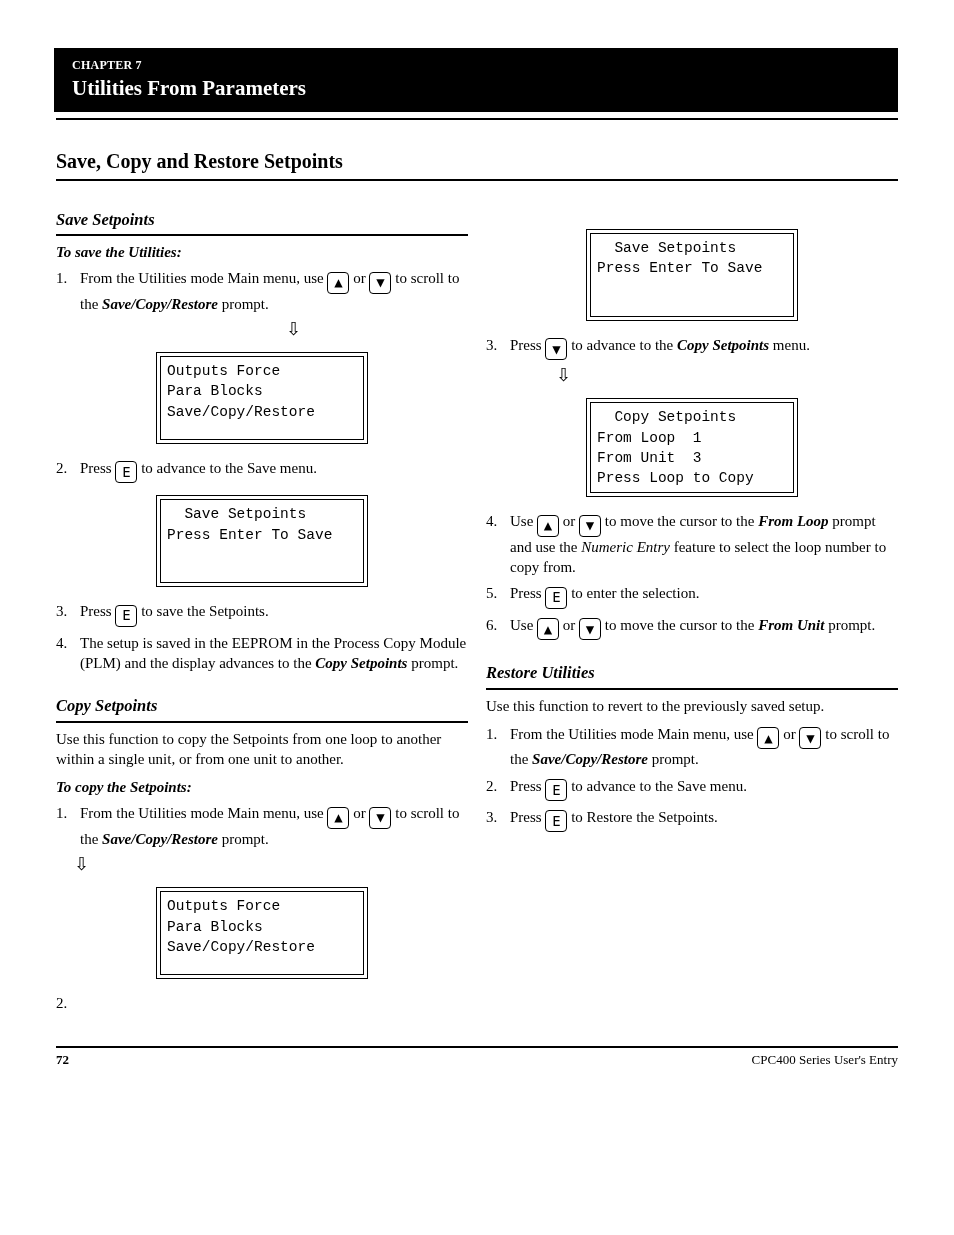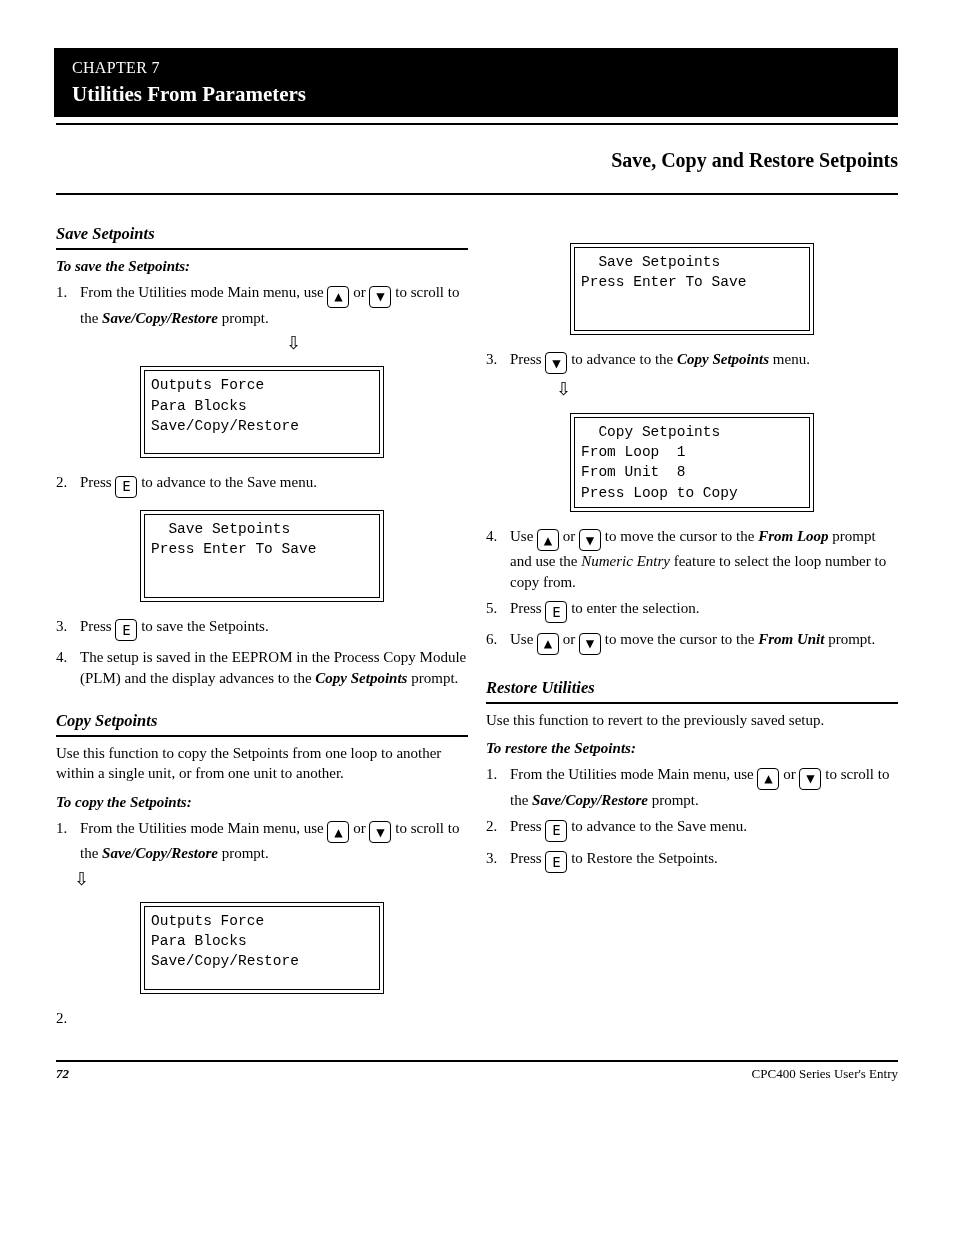"CHAPTER 7" .chapter-kicker { font-size: 16px -> 12px; font-weight: none -> bold }
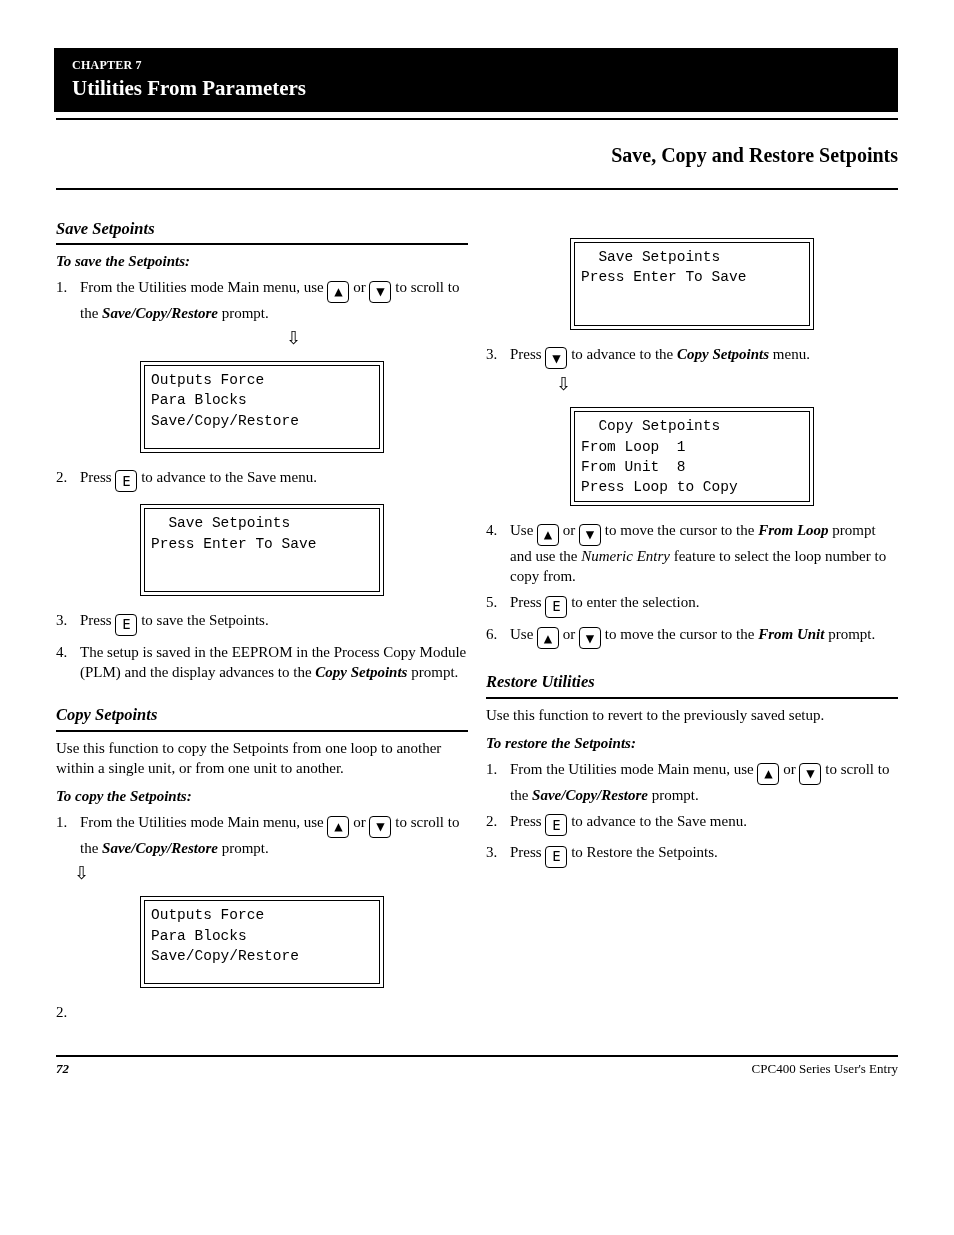"Save, Copy and Restore Setpoints" .h1 { margin: 22px 0 6px 0 -> 28px 0 6px 0; padding-bottom: 19px -> 4px; text-align: right -> none }
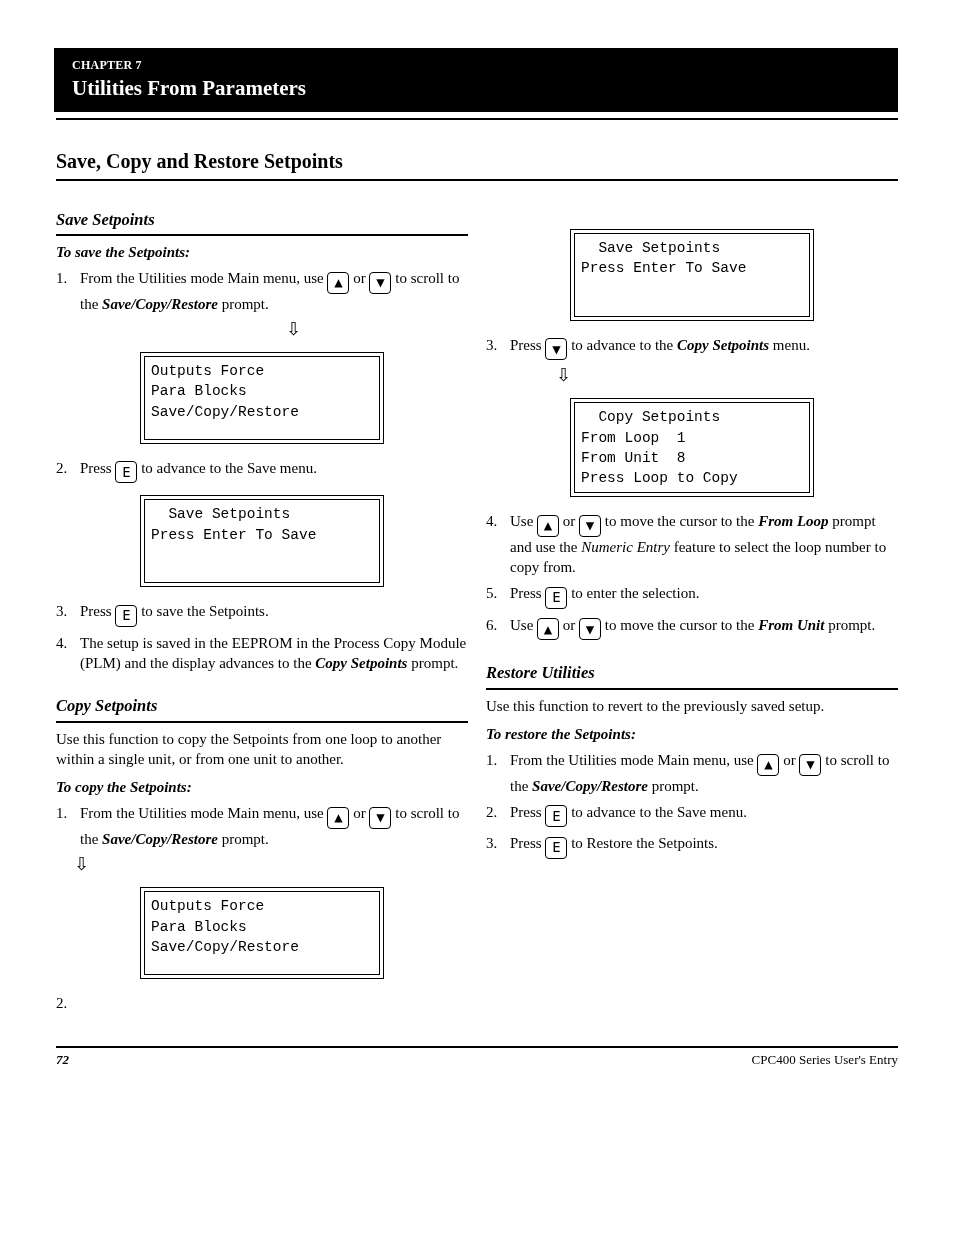"To save the Setpoints:" p.h3 { text: Setpoints -> Utilities }
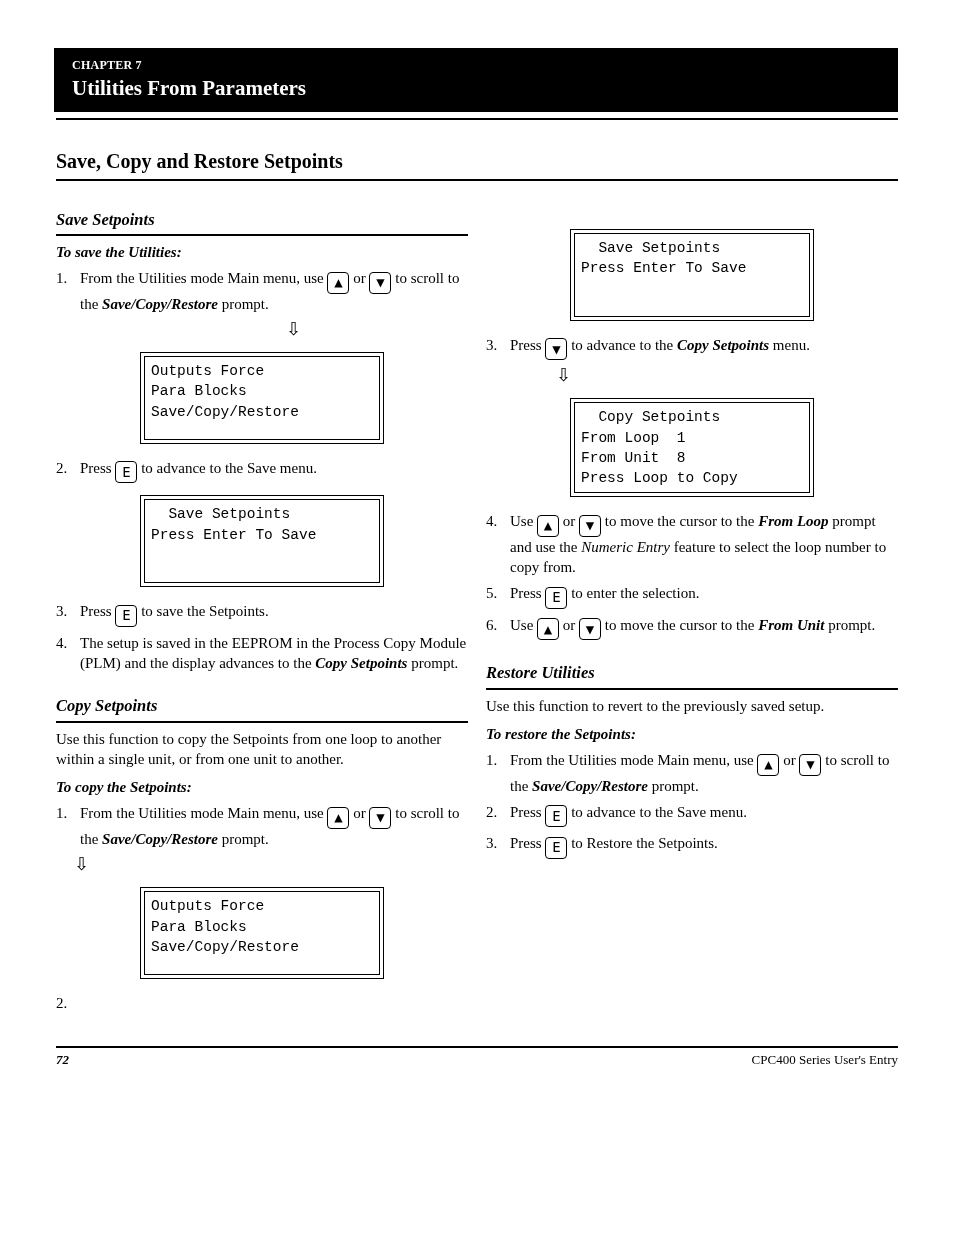"Save Setpoints Press Enter To" .screen-wrap { width: 244px -> 212px }
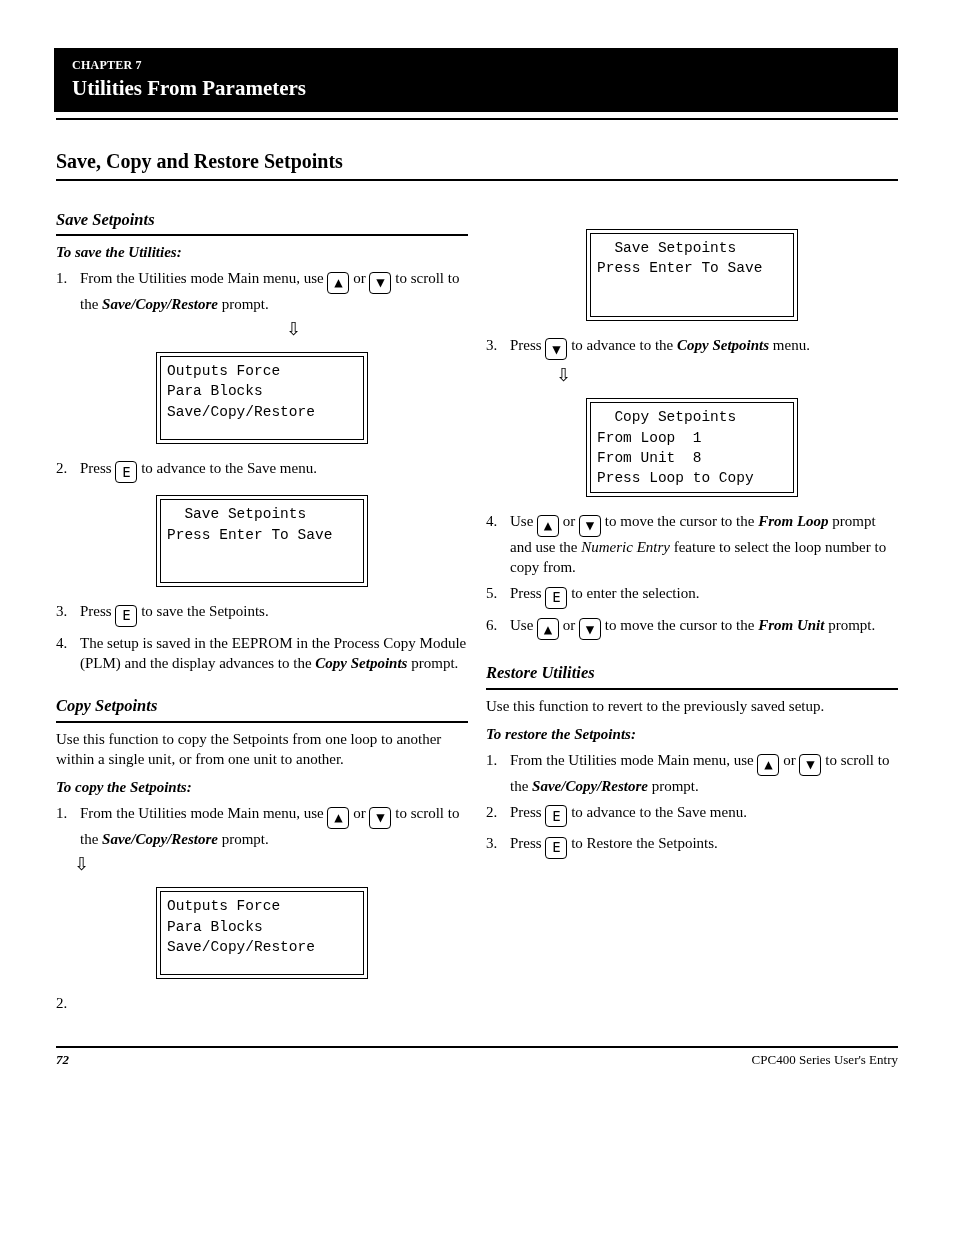"From Unit 8" span { text: 8 -> 3 }
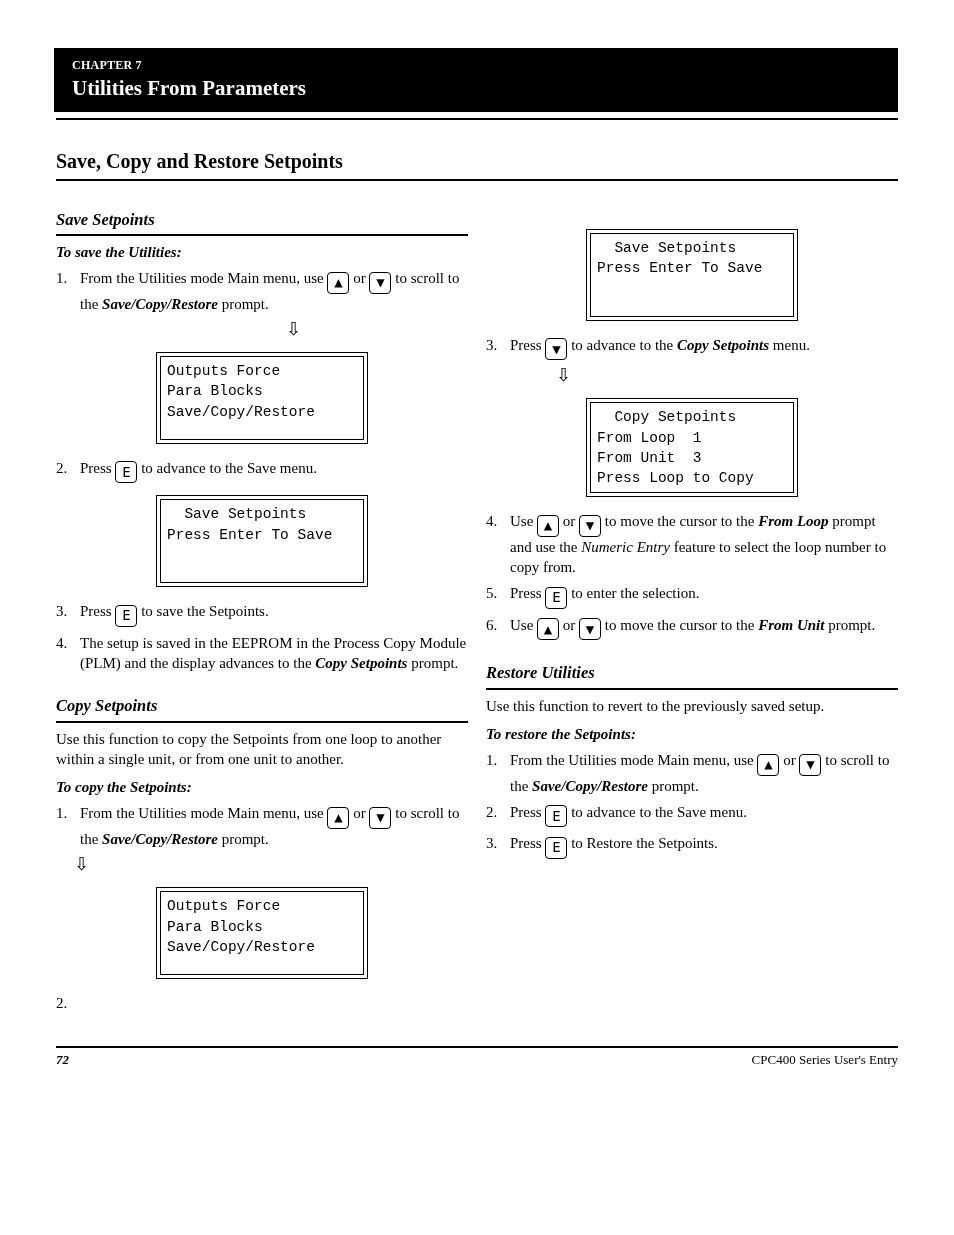"To restore the Setpoints:" p.h3 { html: <p>To restore the Setpoints:</p> -> none }
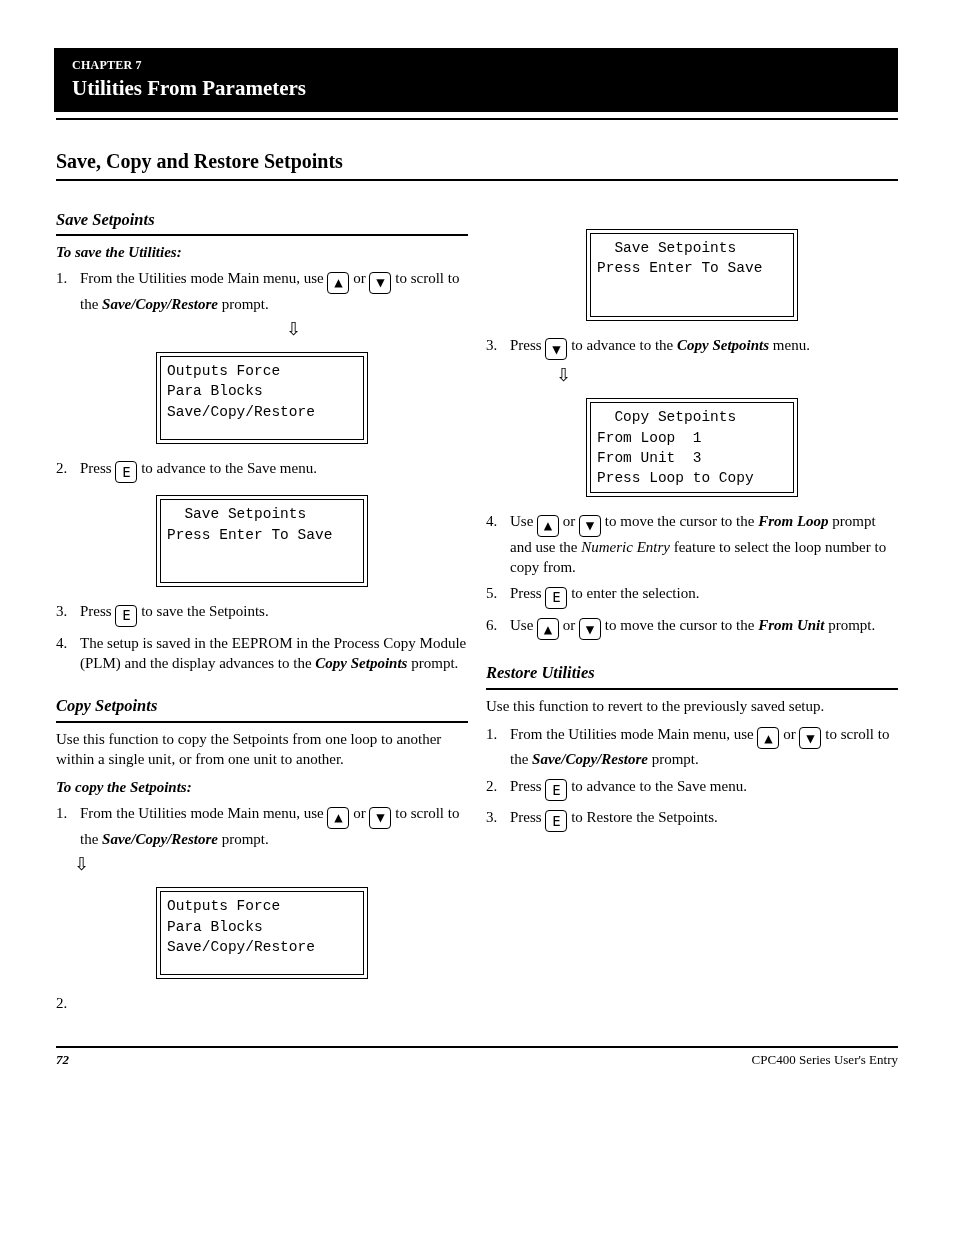"72" .footer .page-no { font-style: italic -> none }
